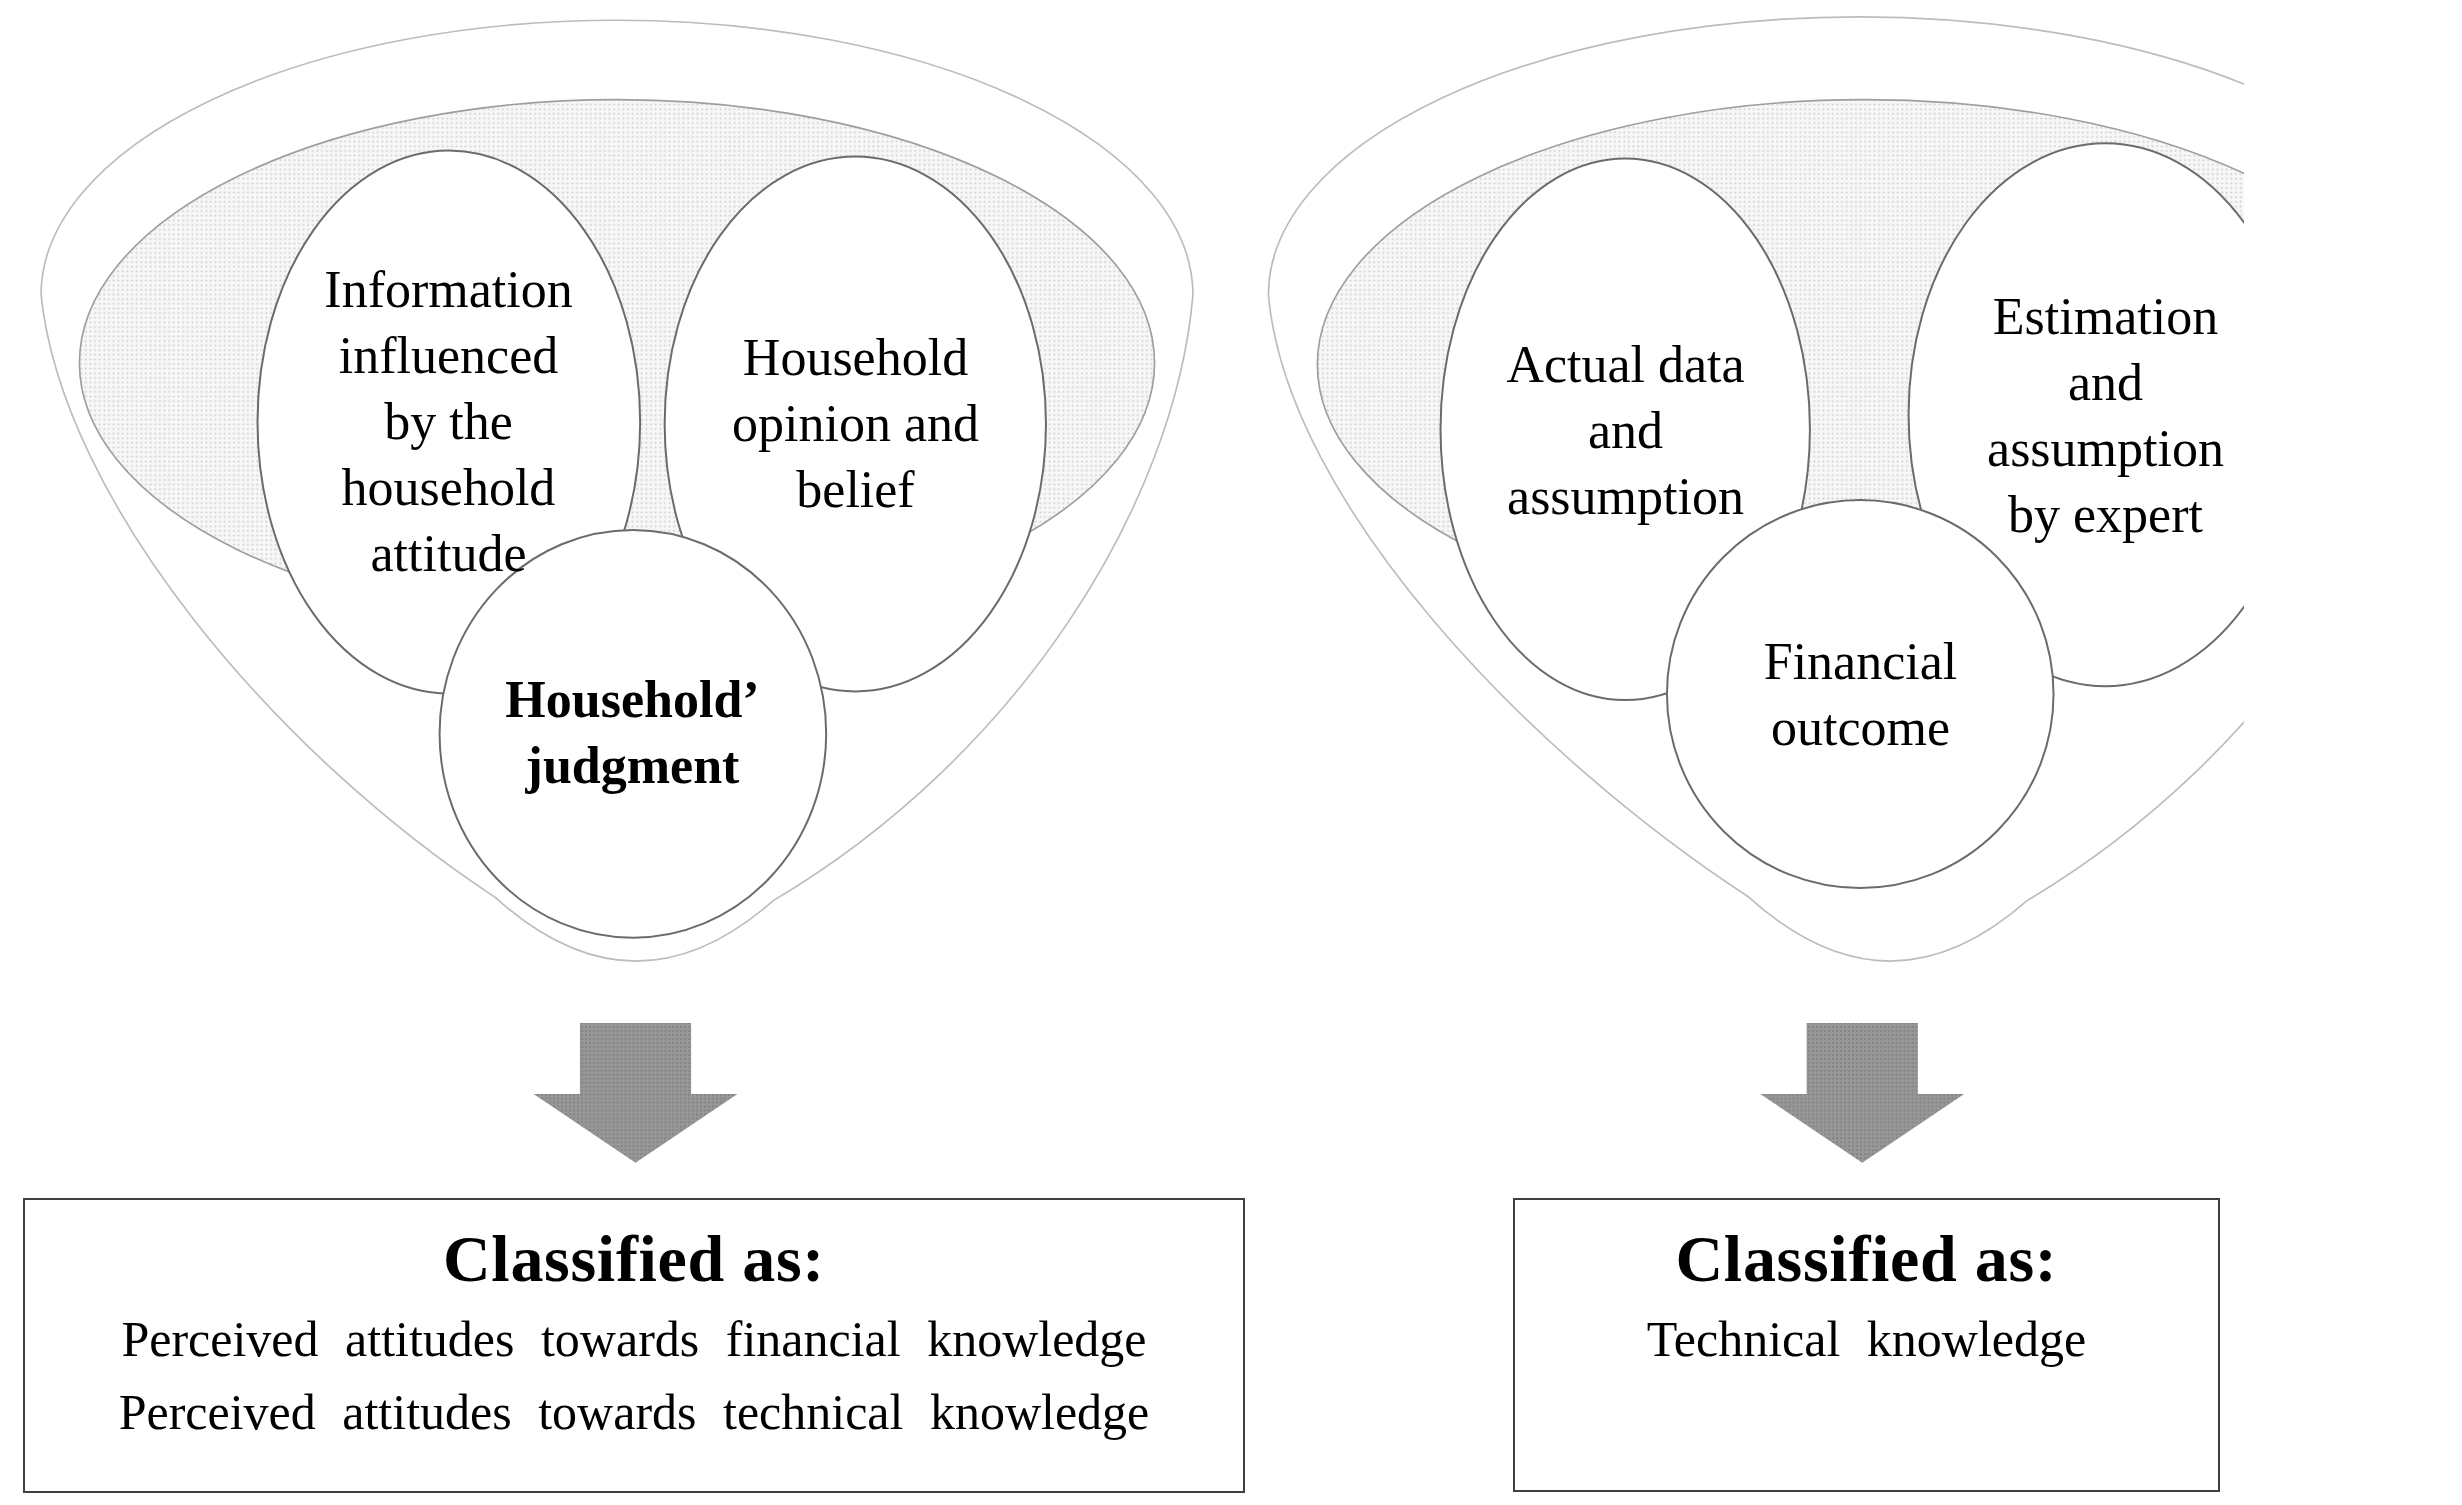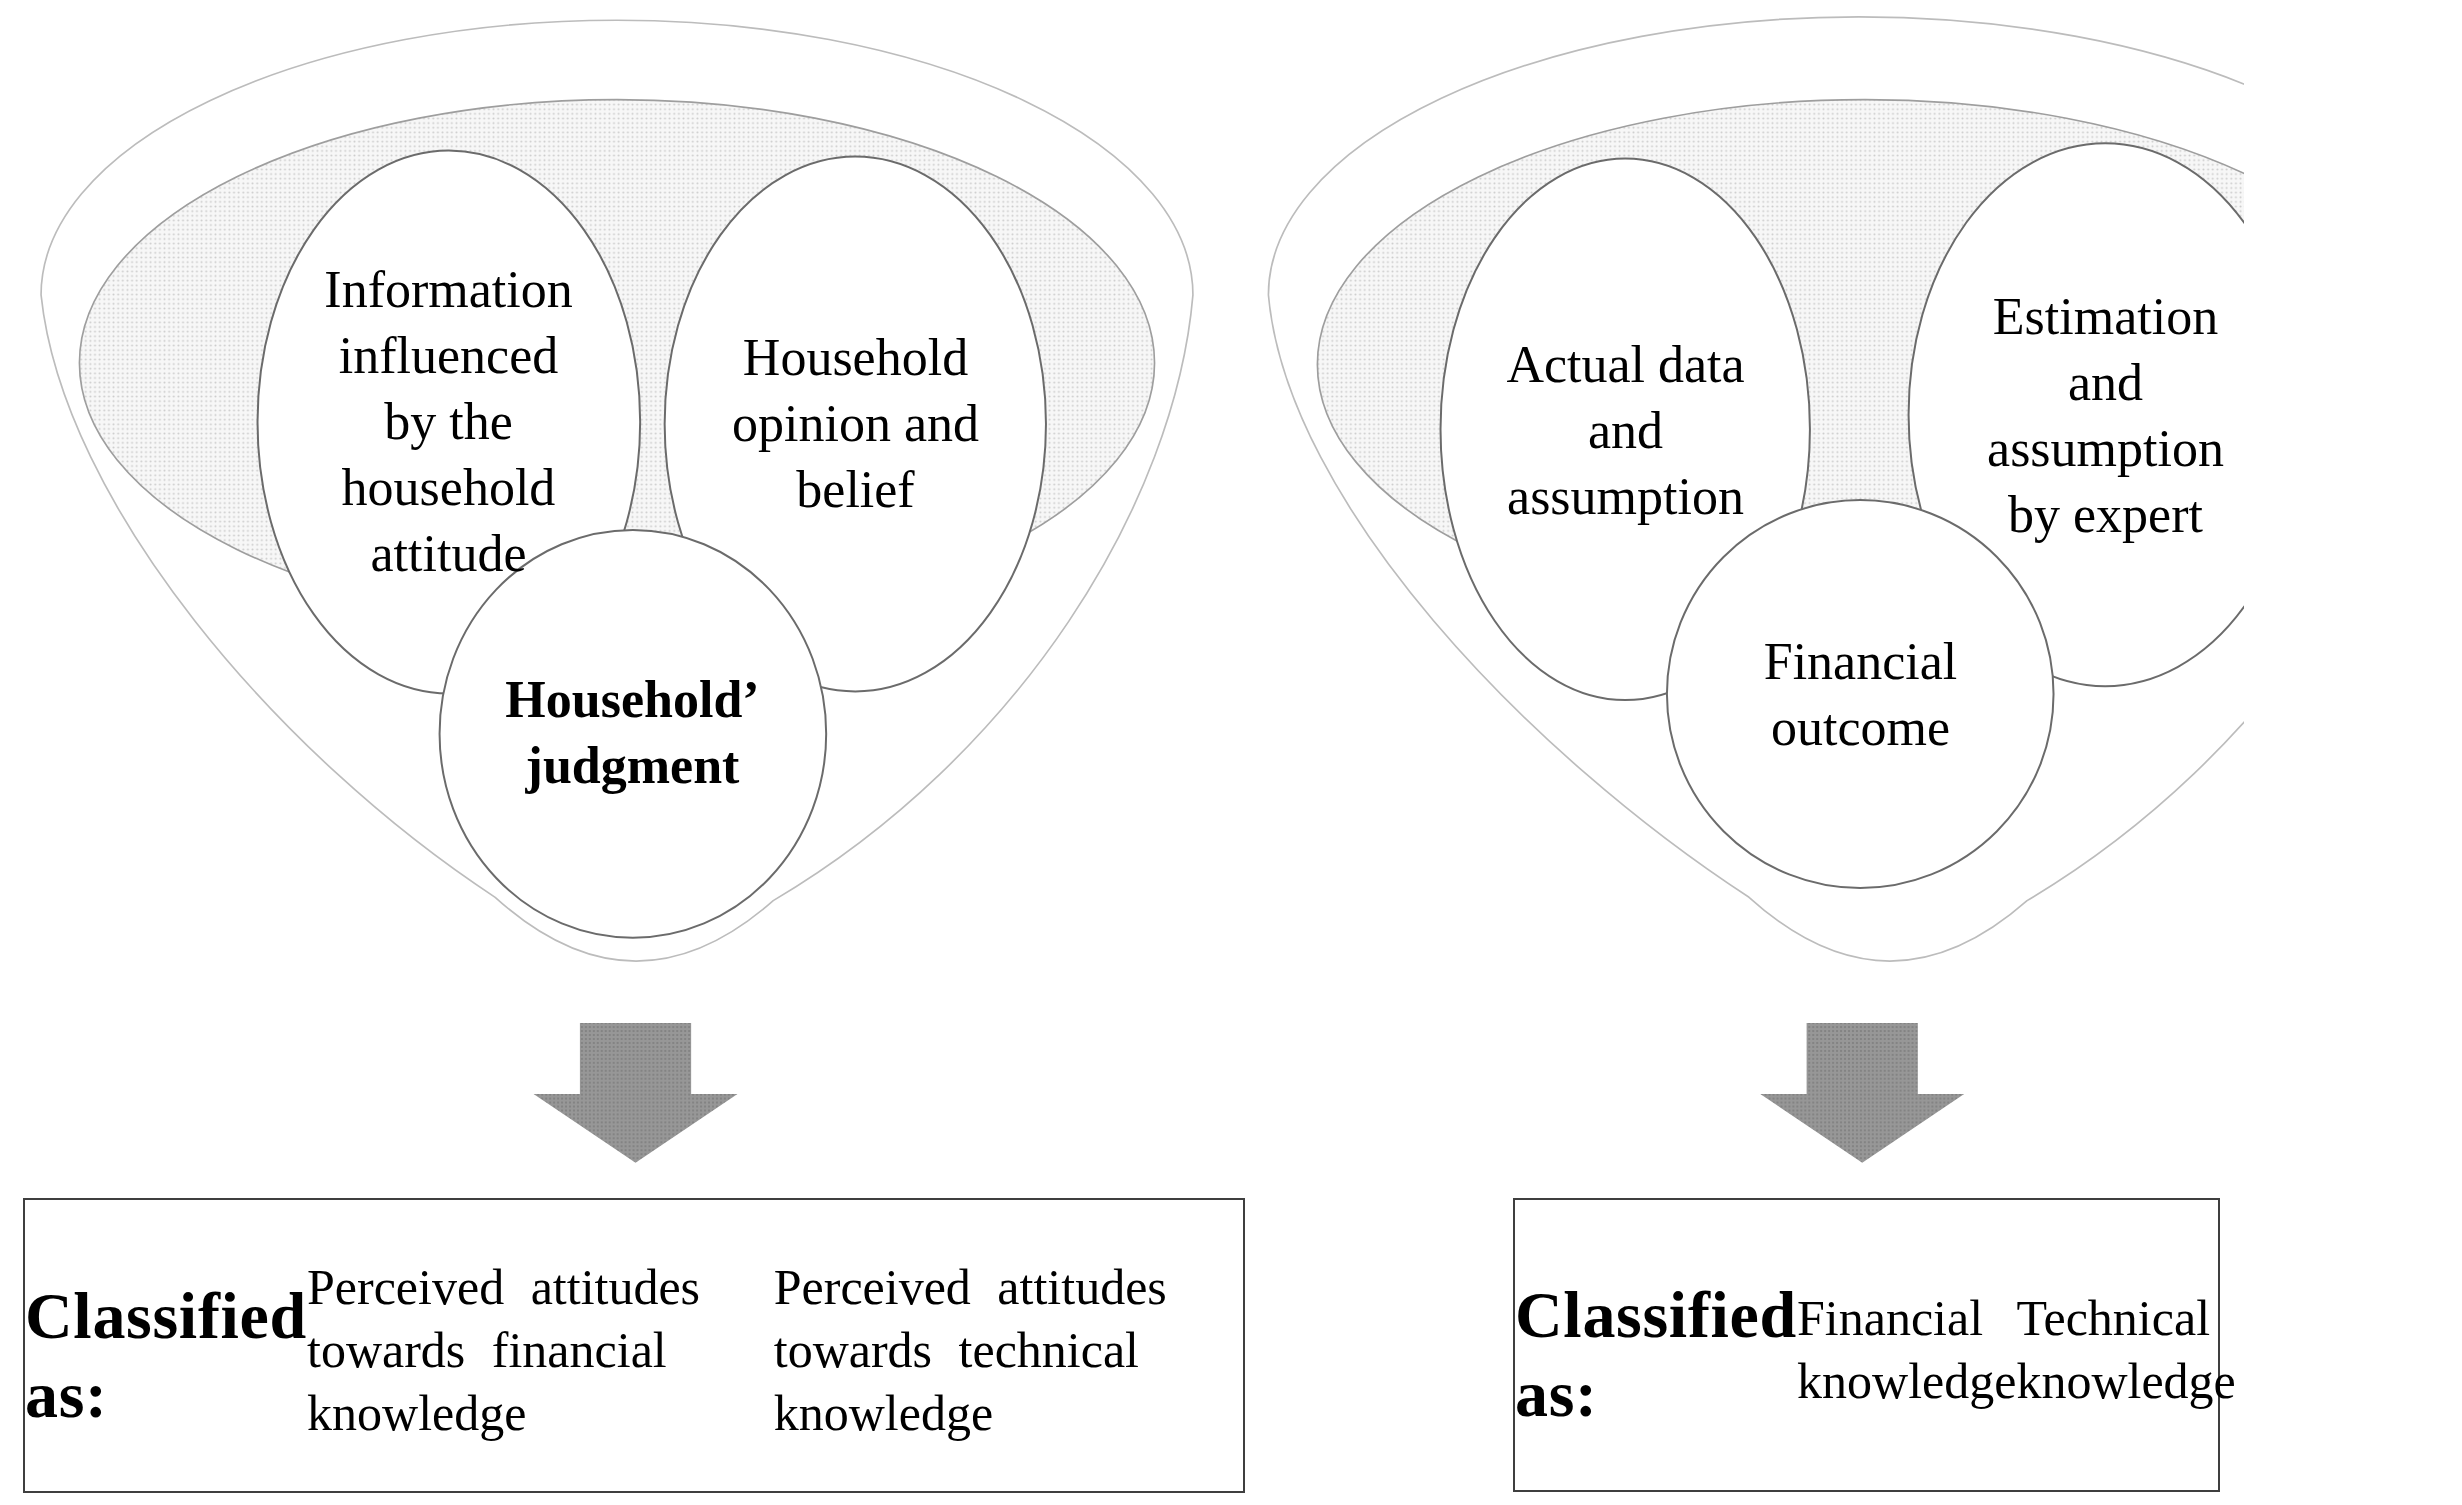"Classified as:" .box { flex-direction: row -> column }
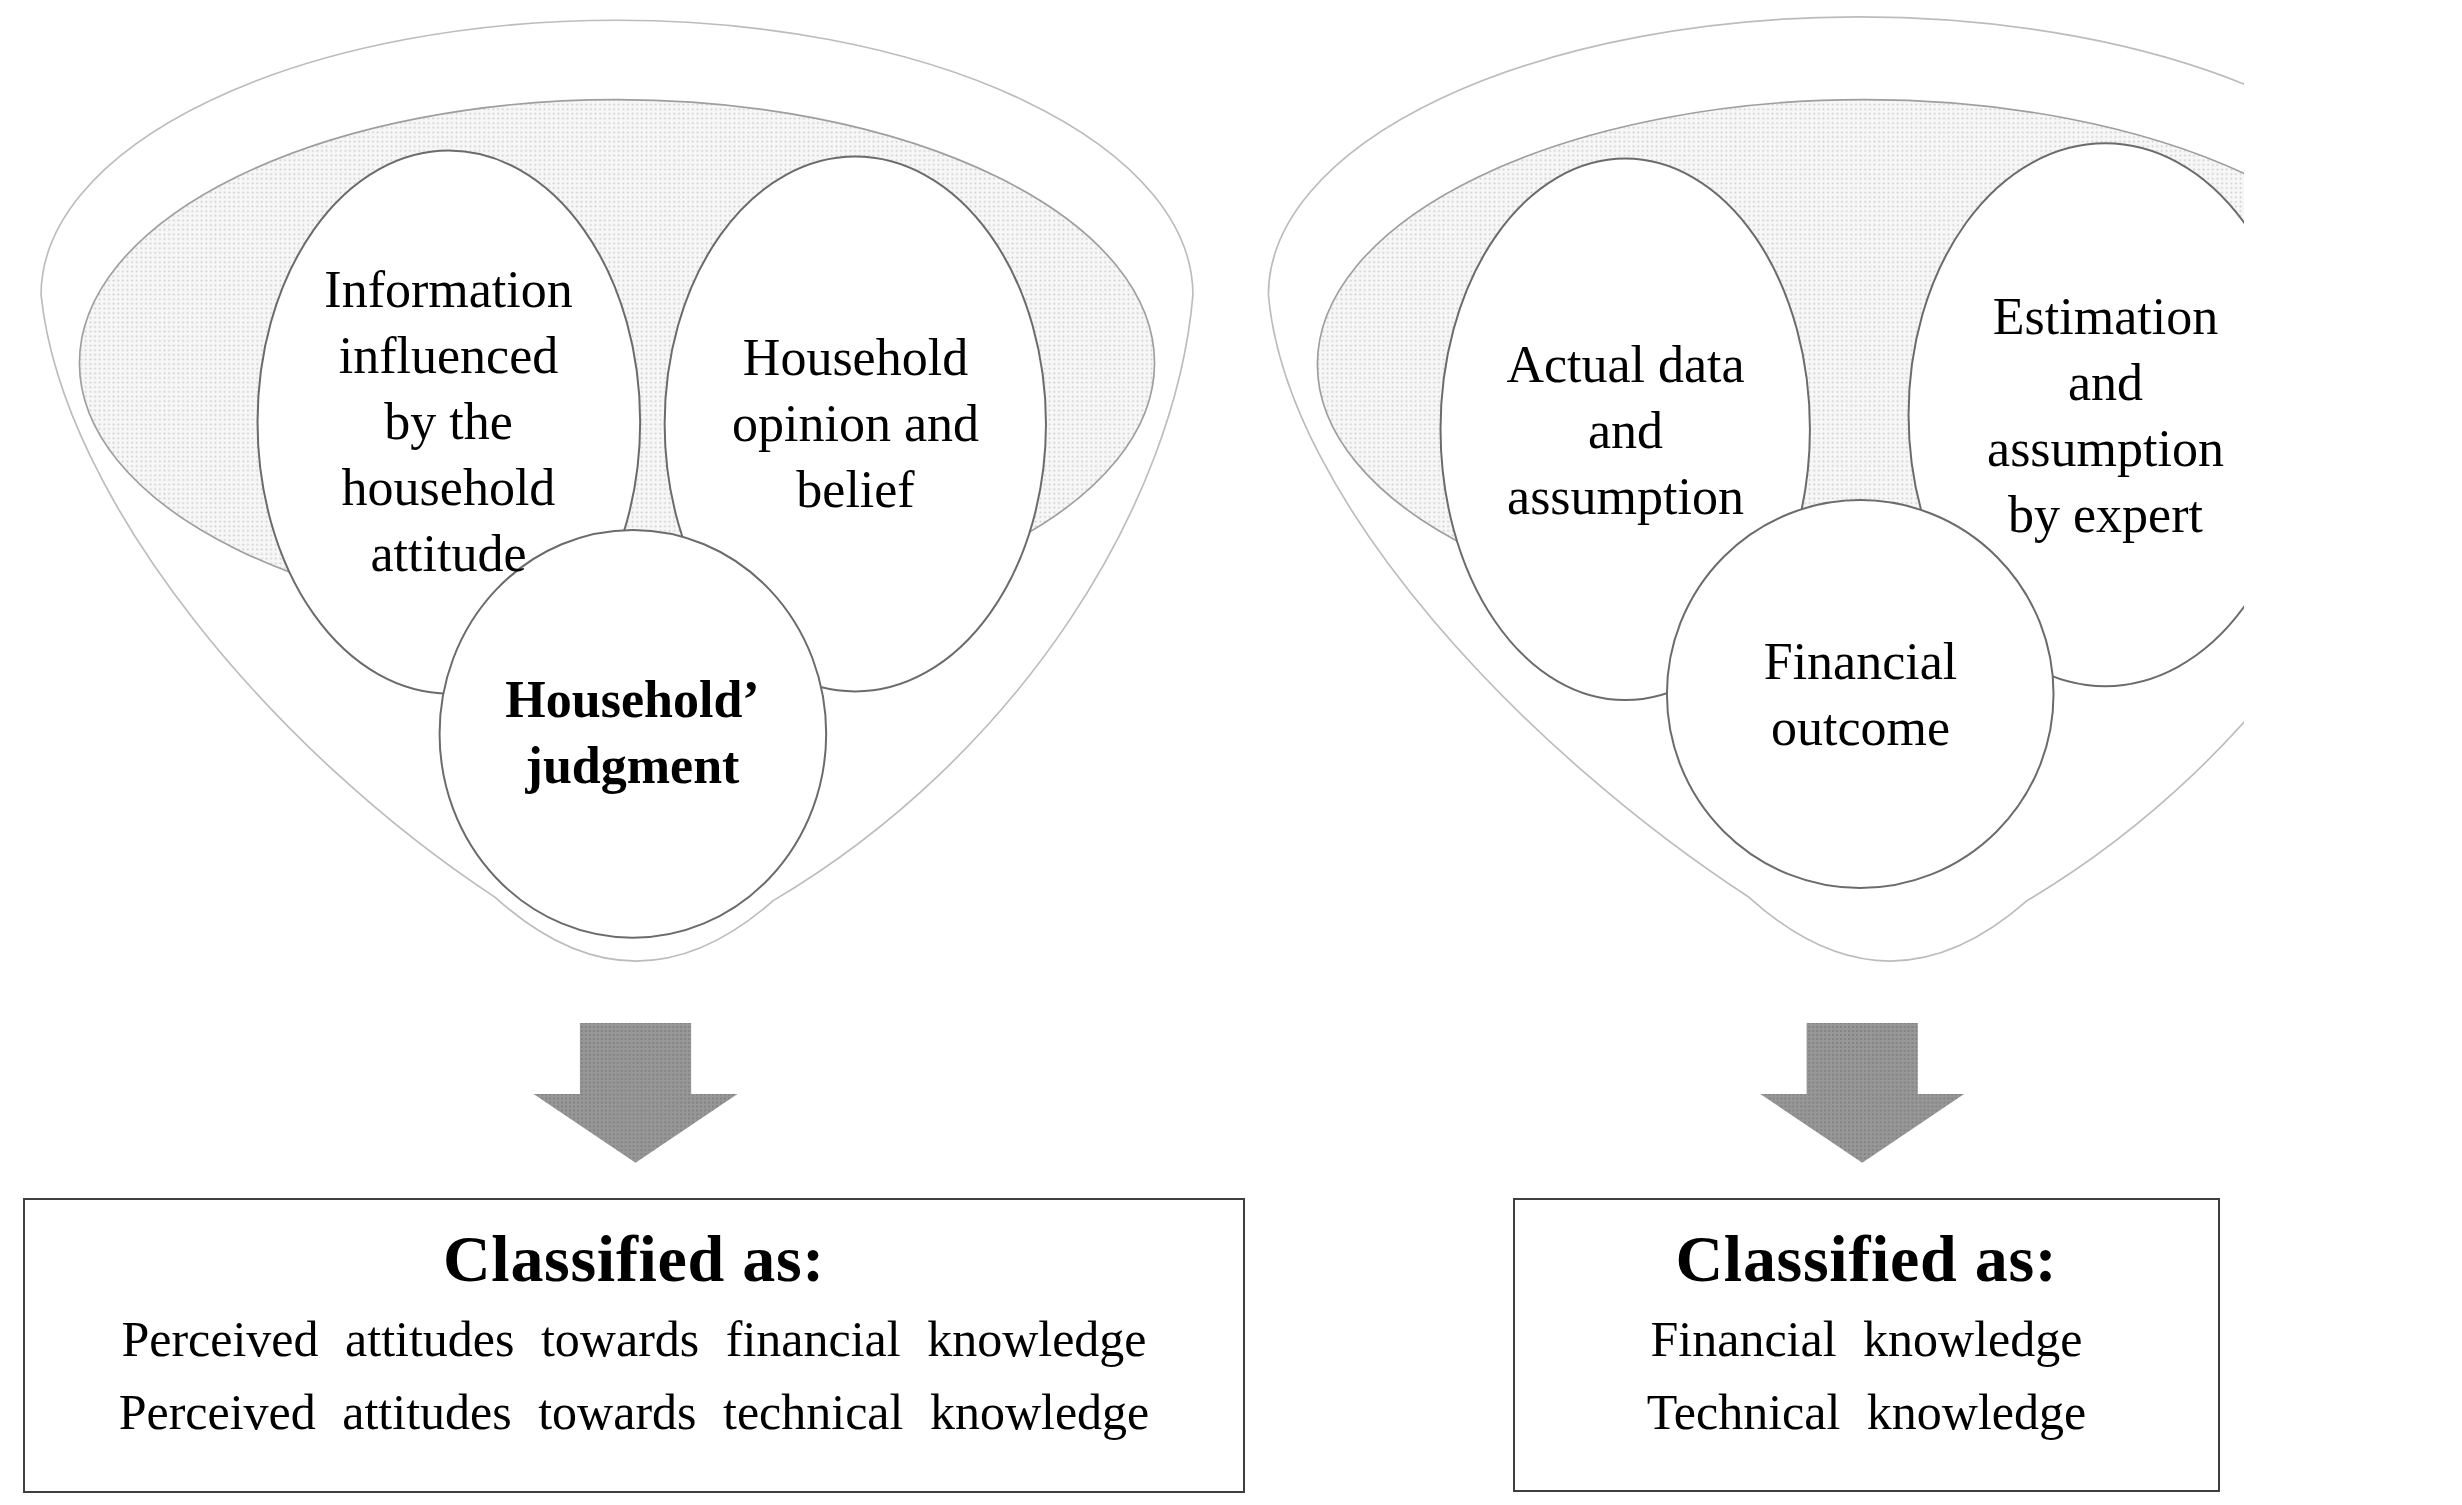"Financial knowledge" div.box-line { html: <div>Financial knowledge</div> -> none }
